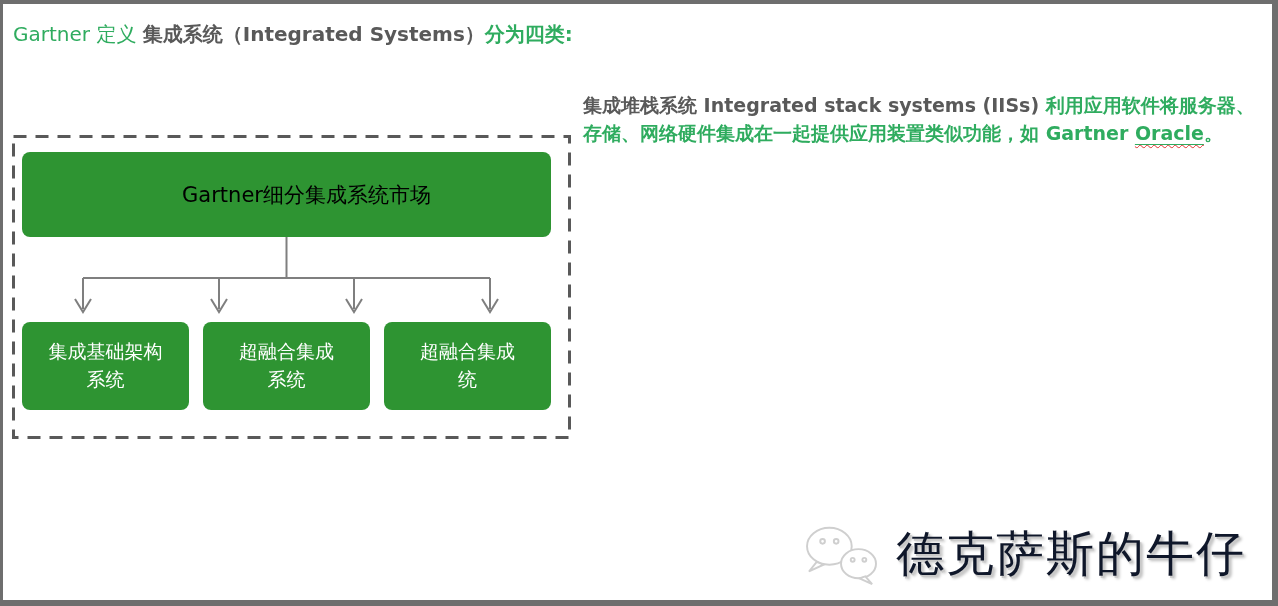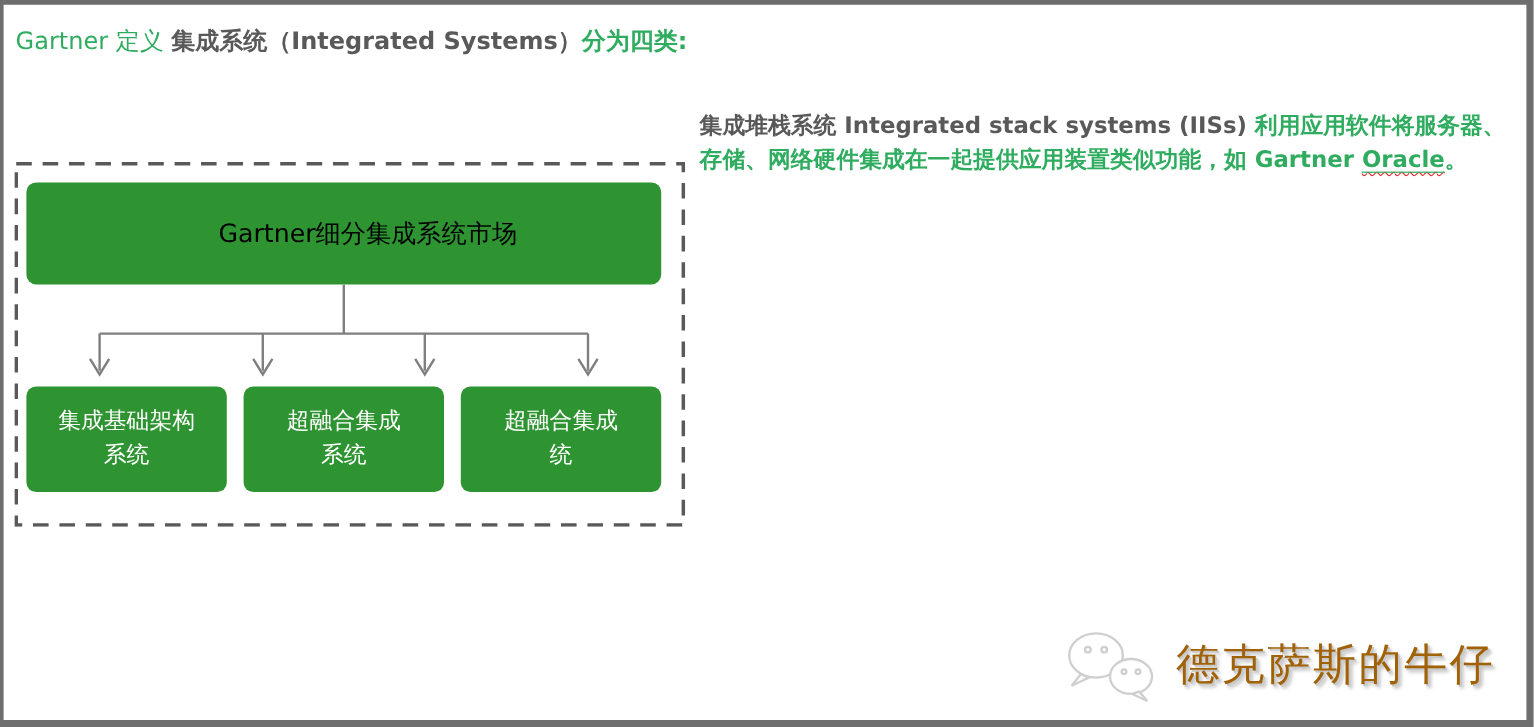"德克萨斯的牛仔" .wm-text { color: #a16207 -> #0f172a; font-size: 36px -> 48px }
